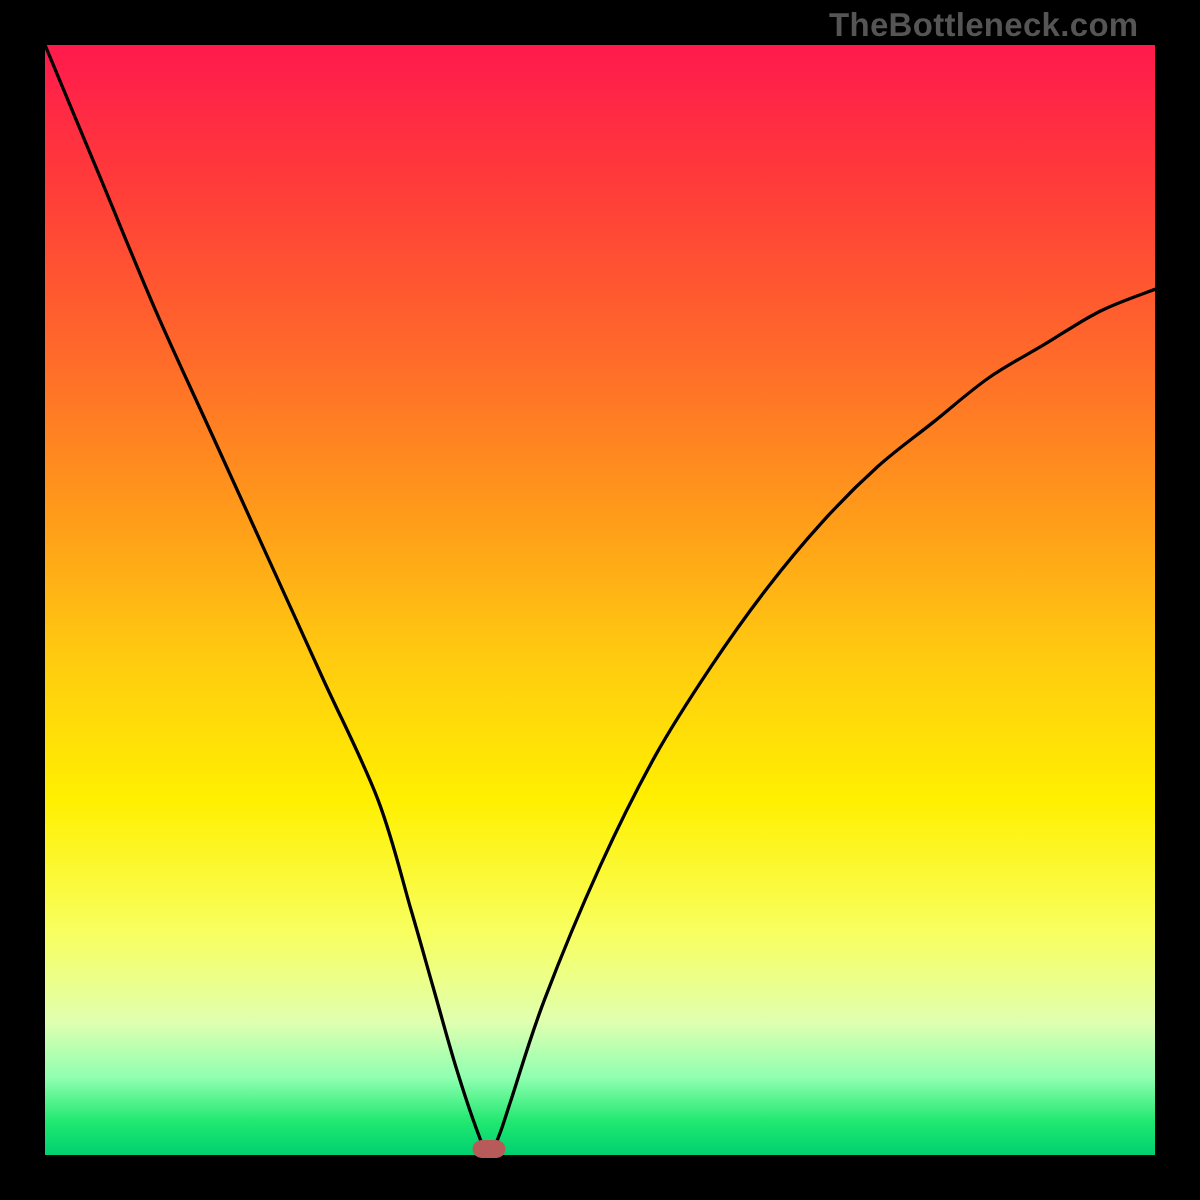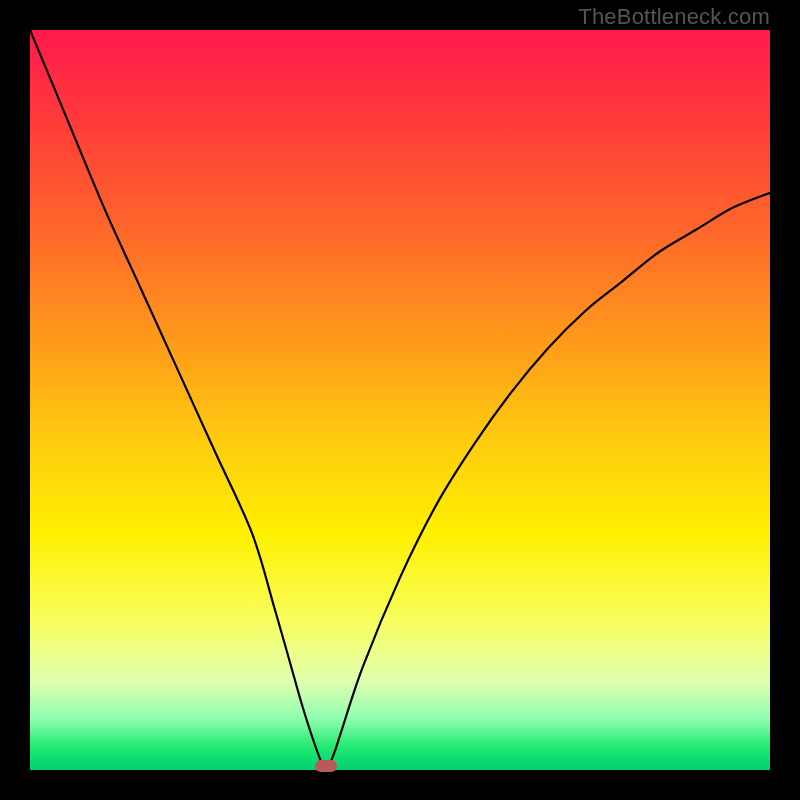"TheBottleneck.com" .watermark { font-weight: 400 -> 700; right: 30px -> 41px }
